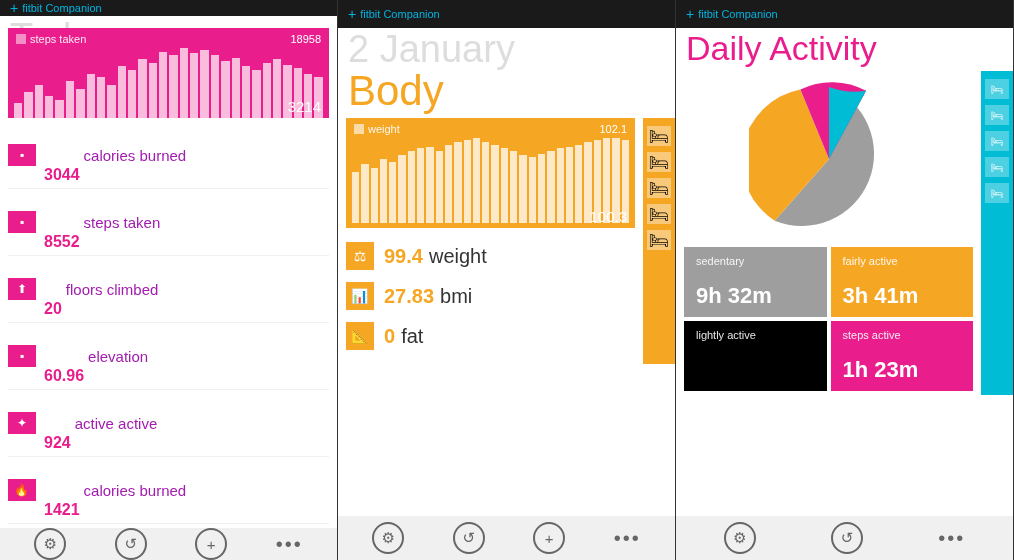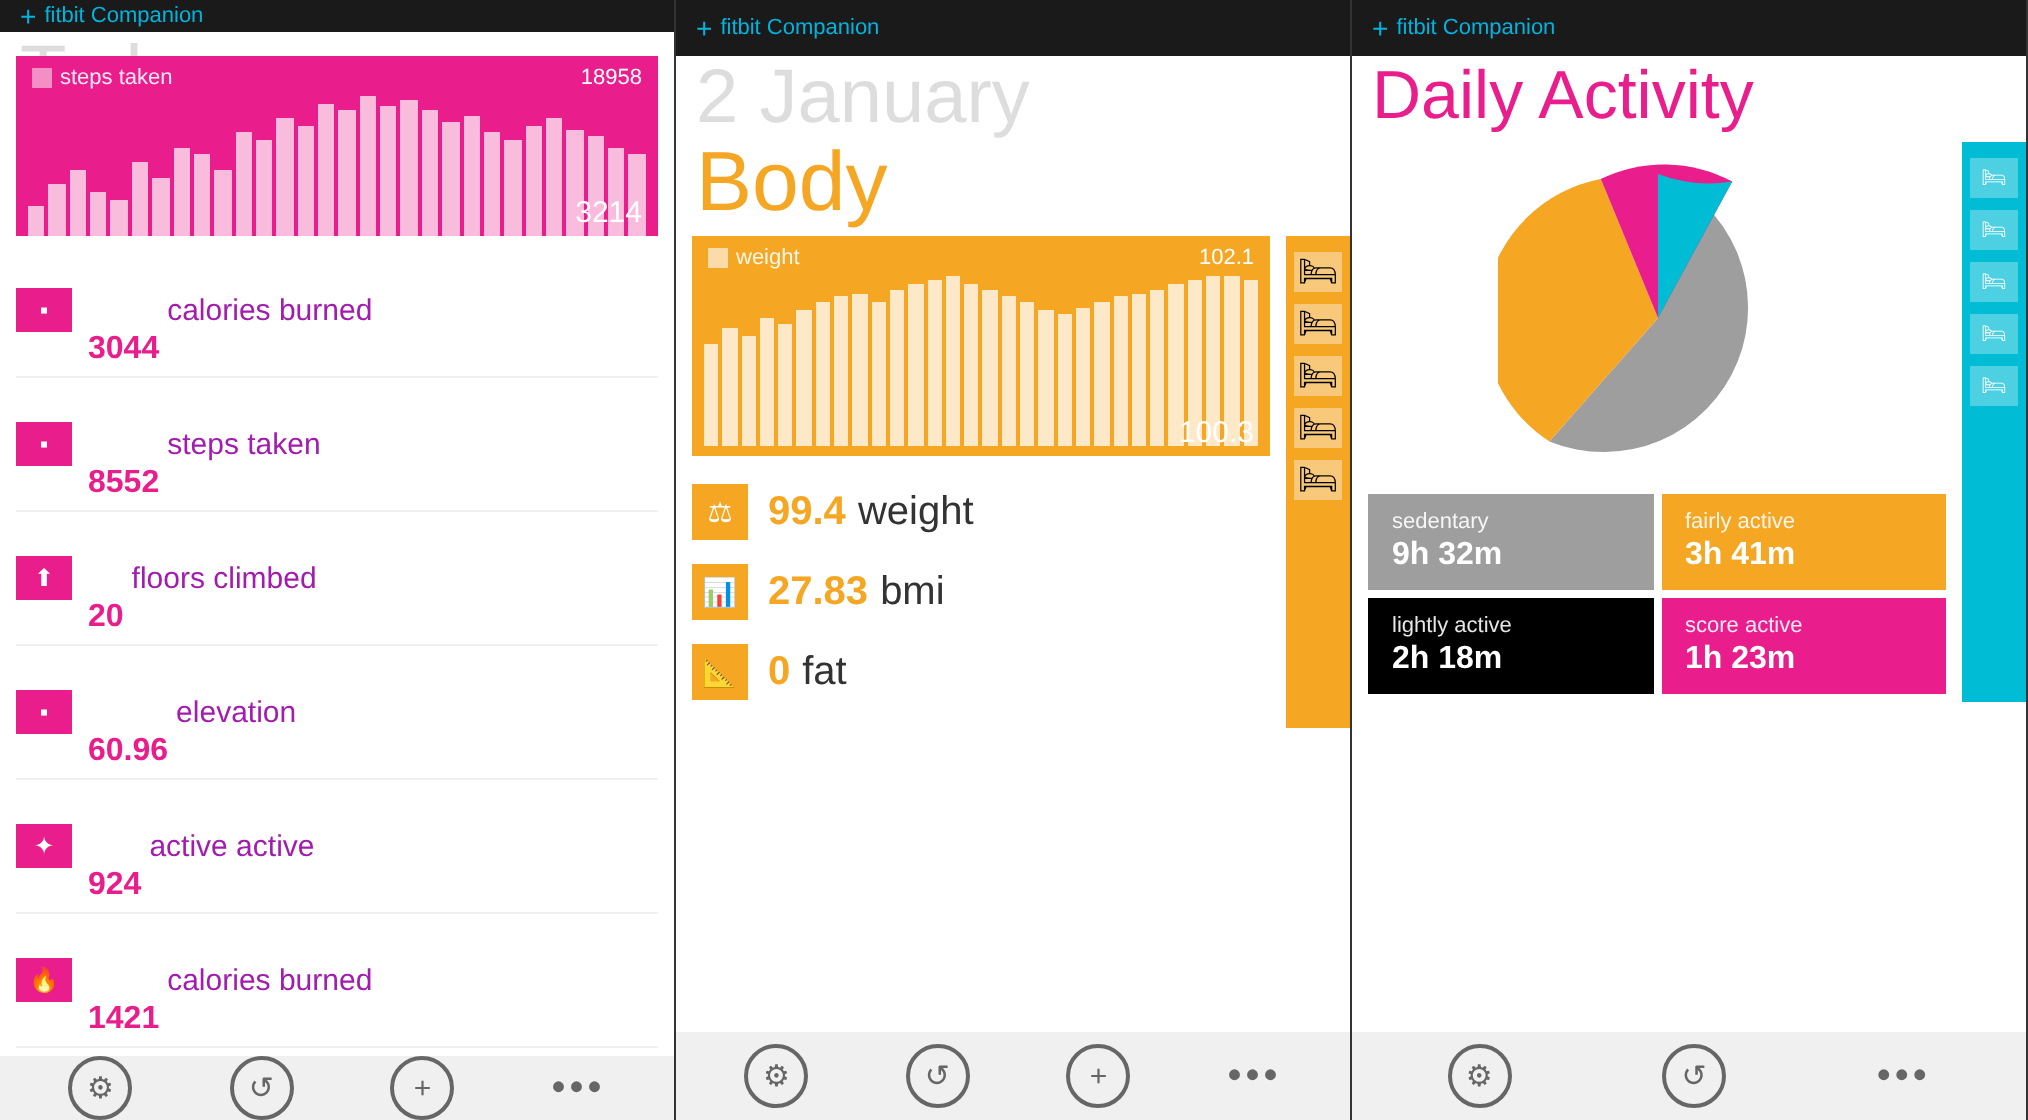"9h 32m" .tile-value { font-size: 16px -> 22px; margin-top: 2px -> 16px }
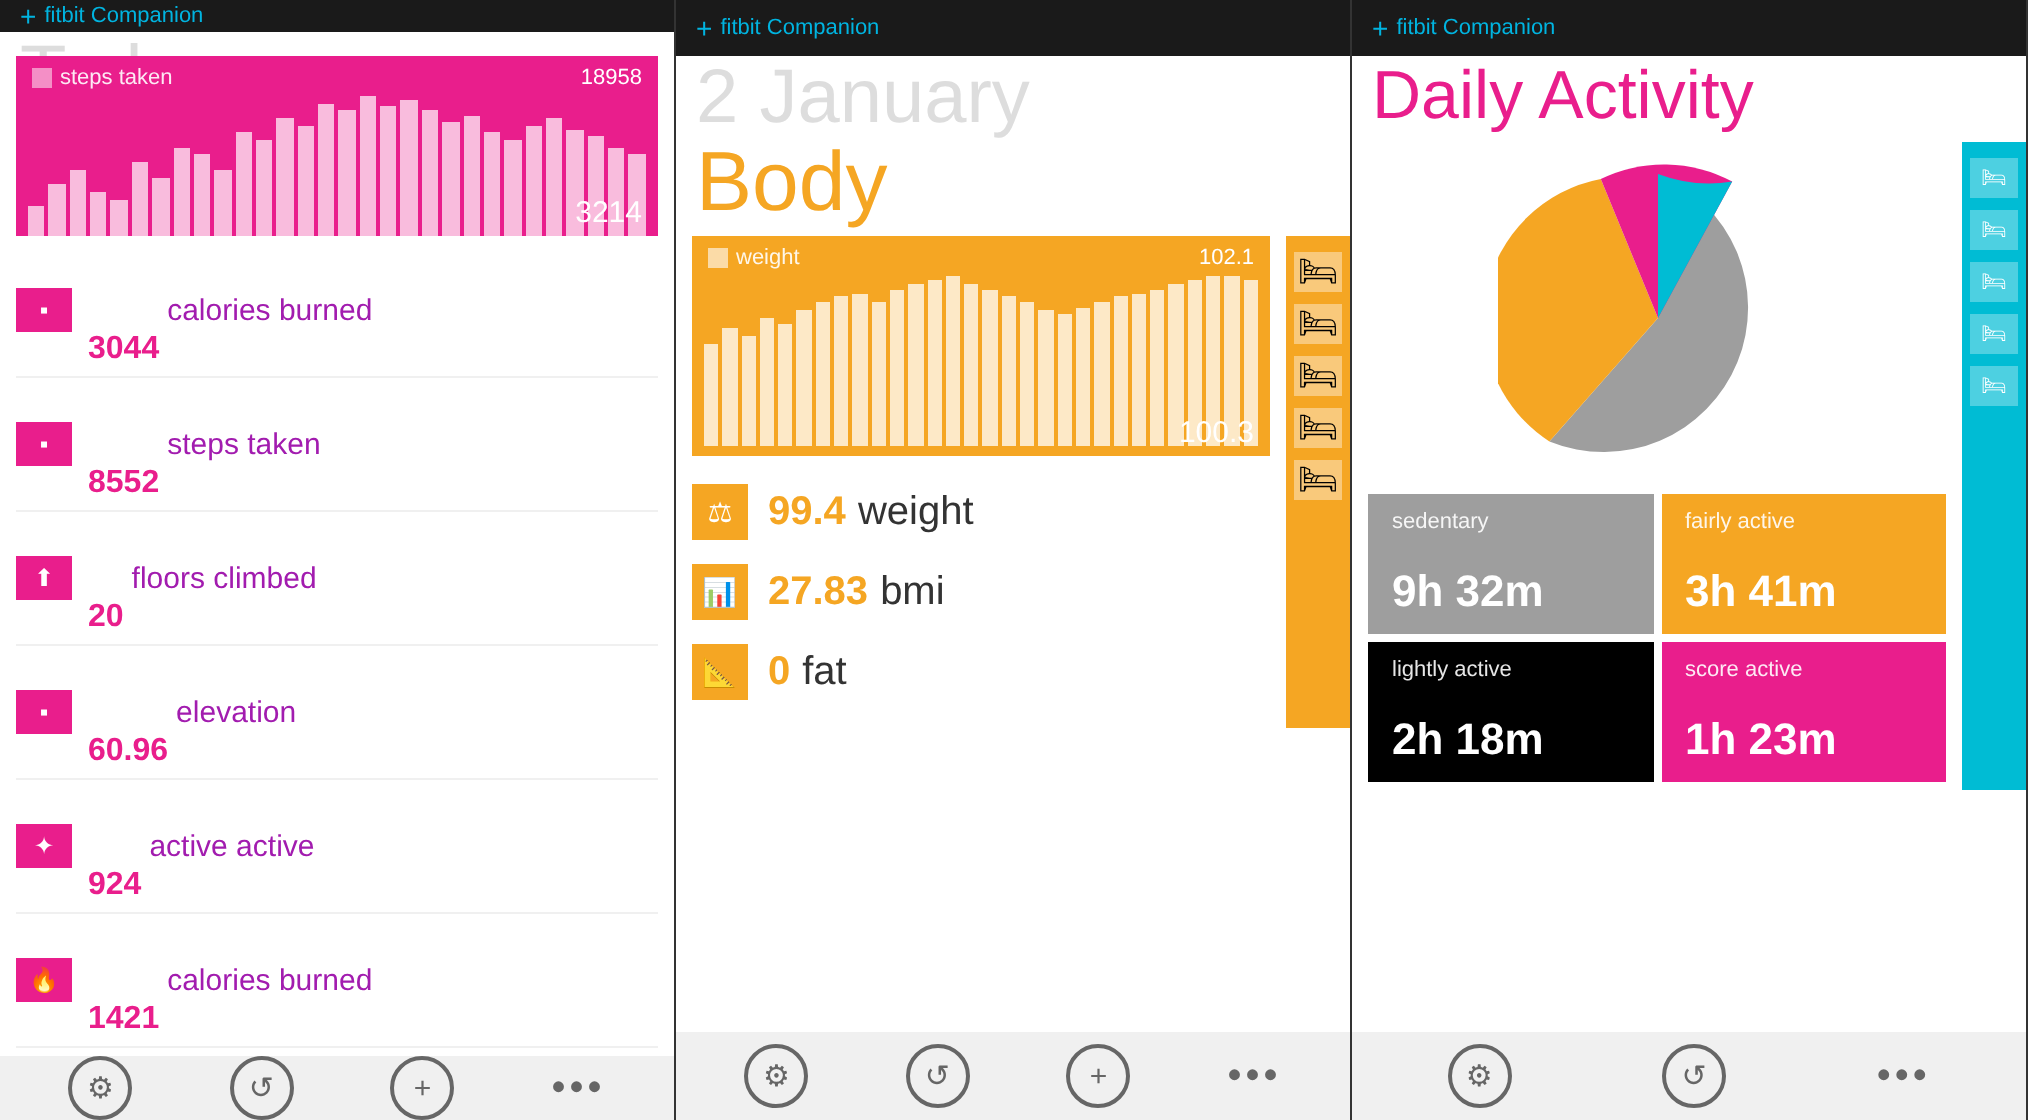"score active" span.tile-label { text: score -> steps }
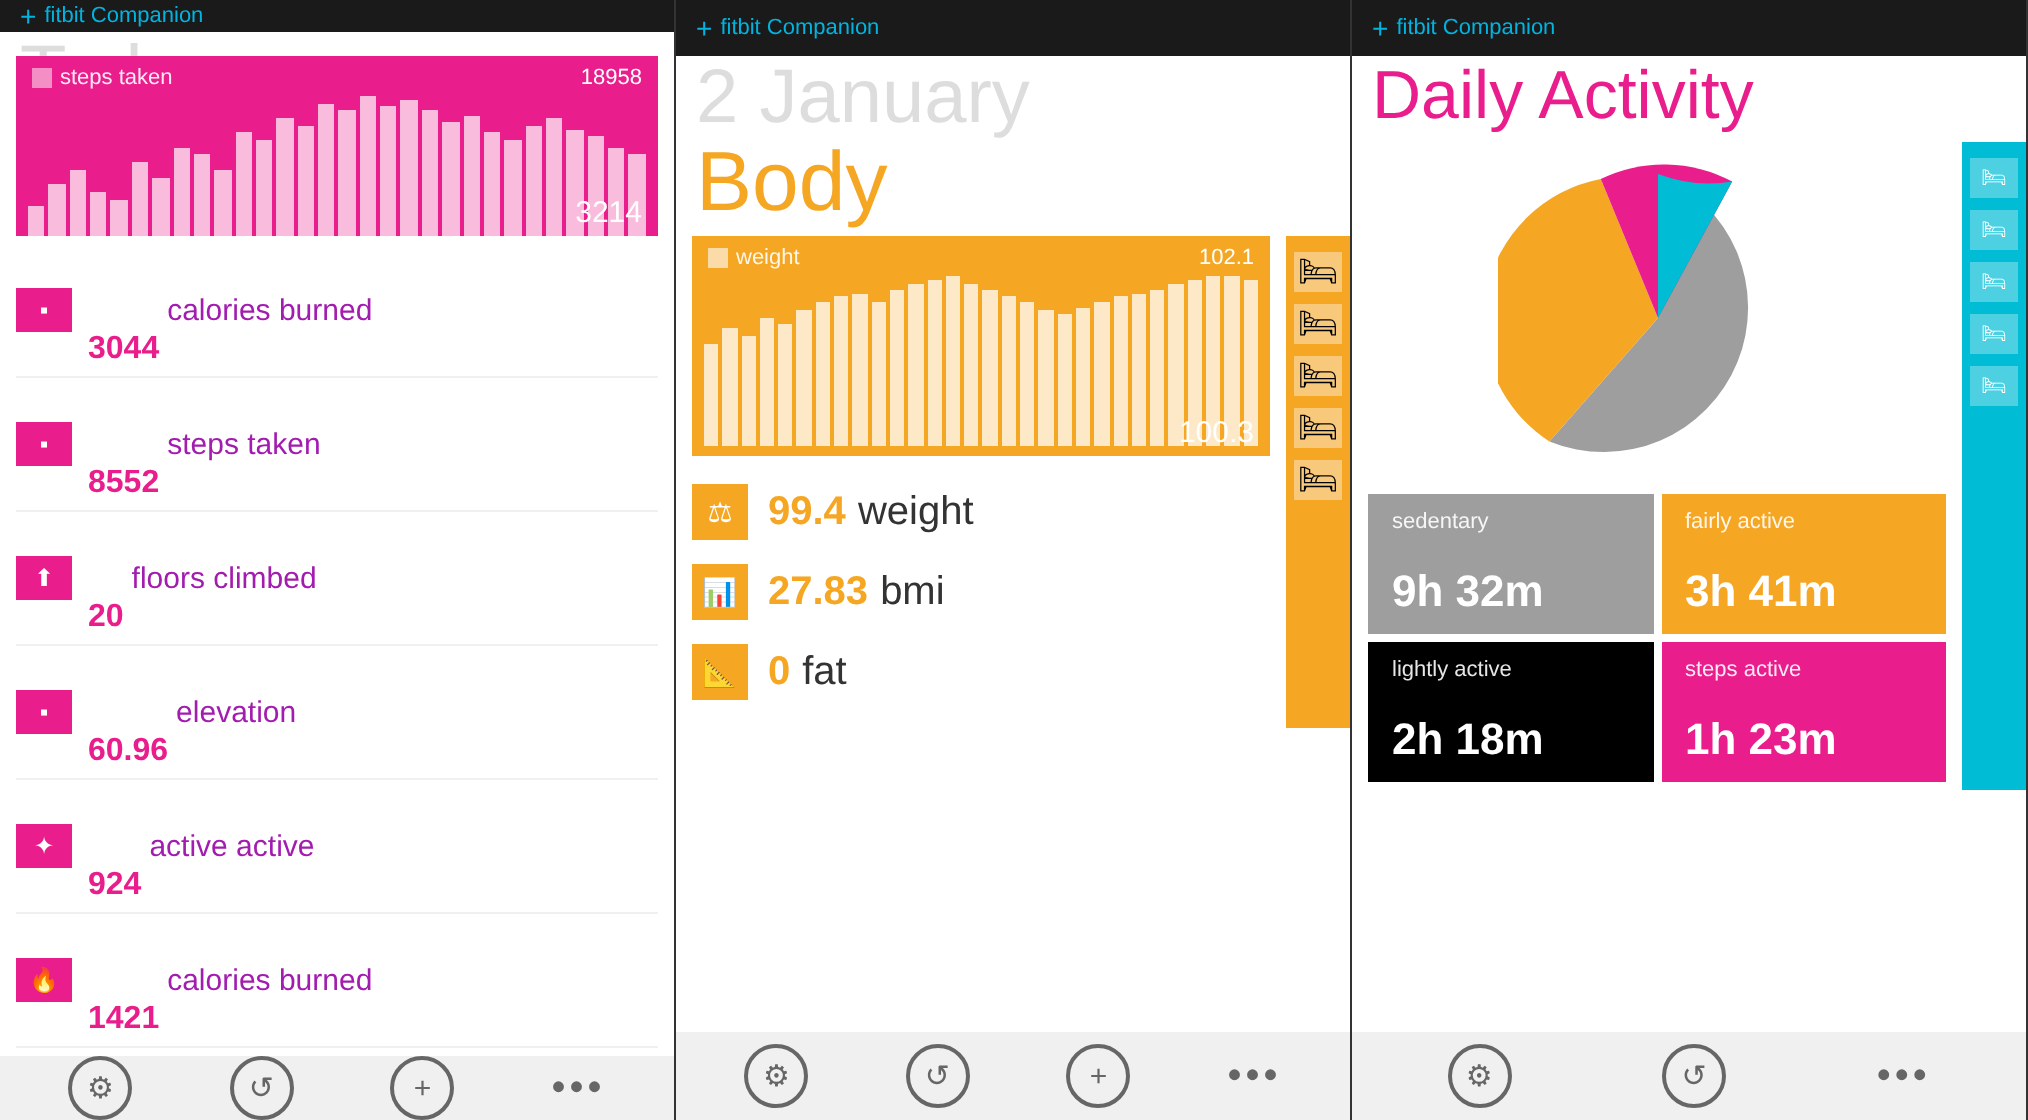"2h 18m" span.tile-value { html: <span>2h 18m</span> -> none }
